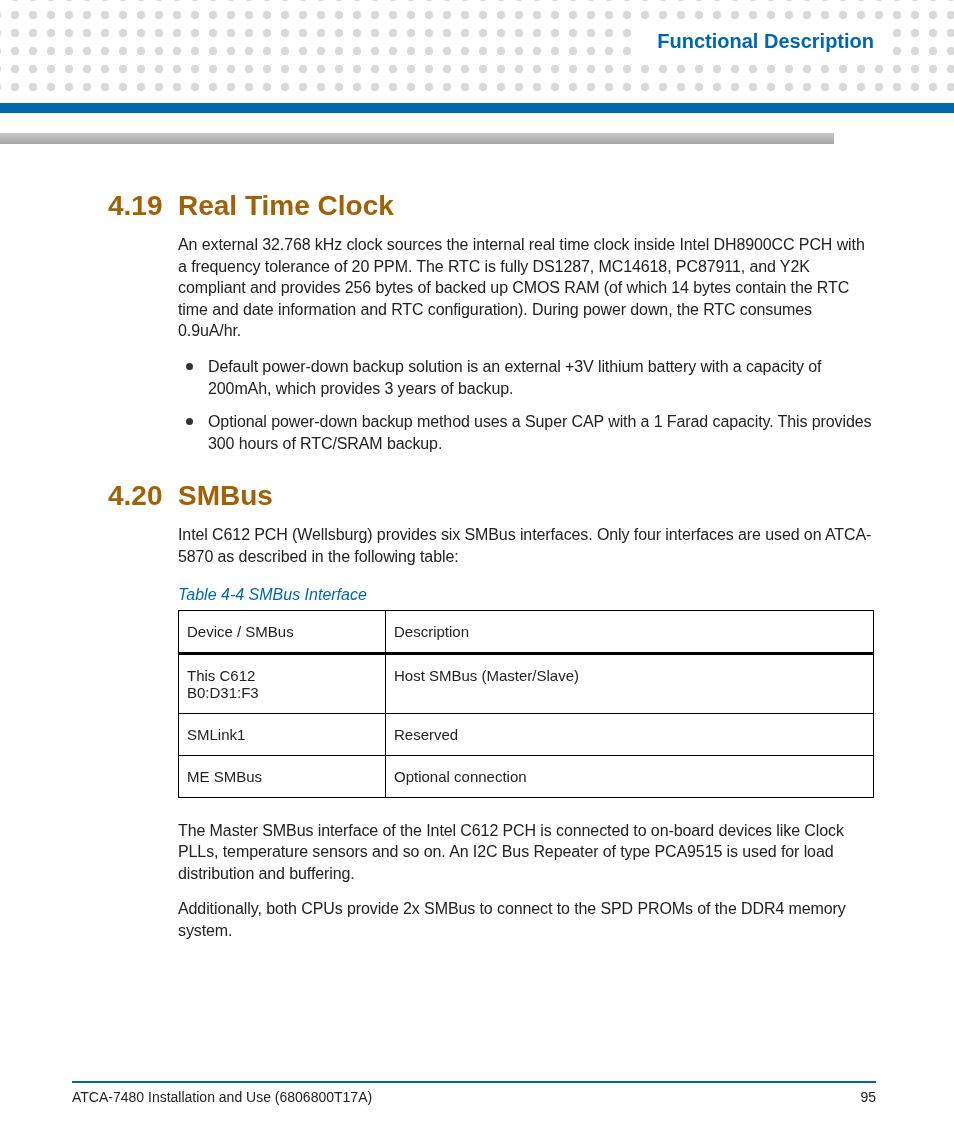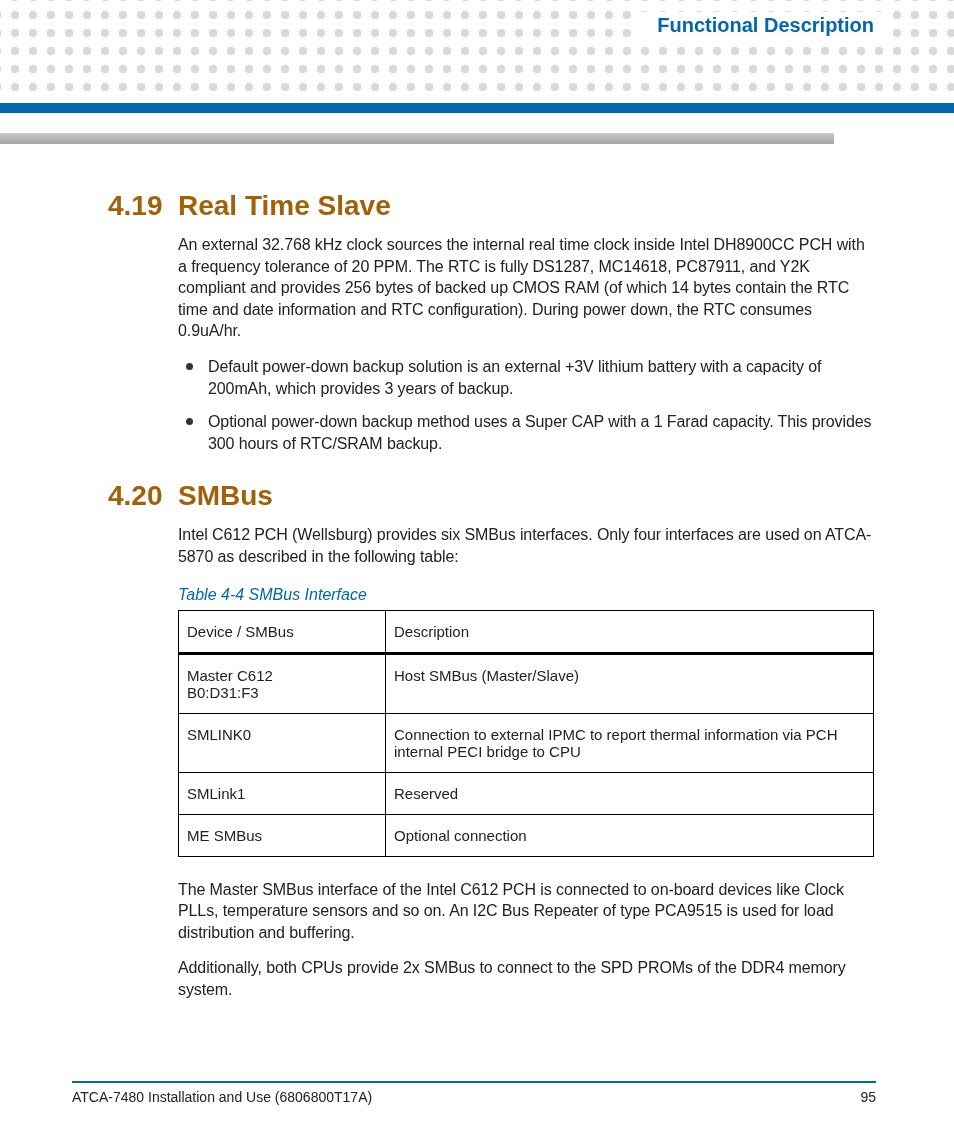"Functional Description" .header-title-wrap { top: 12px -> 28px }
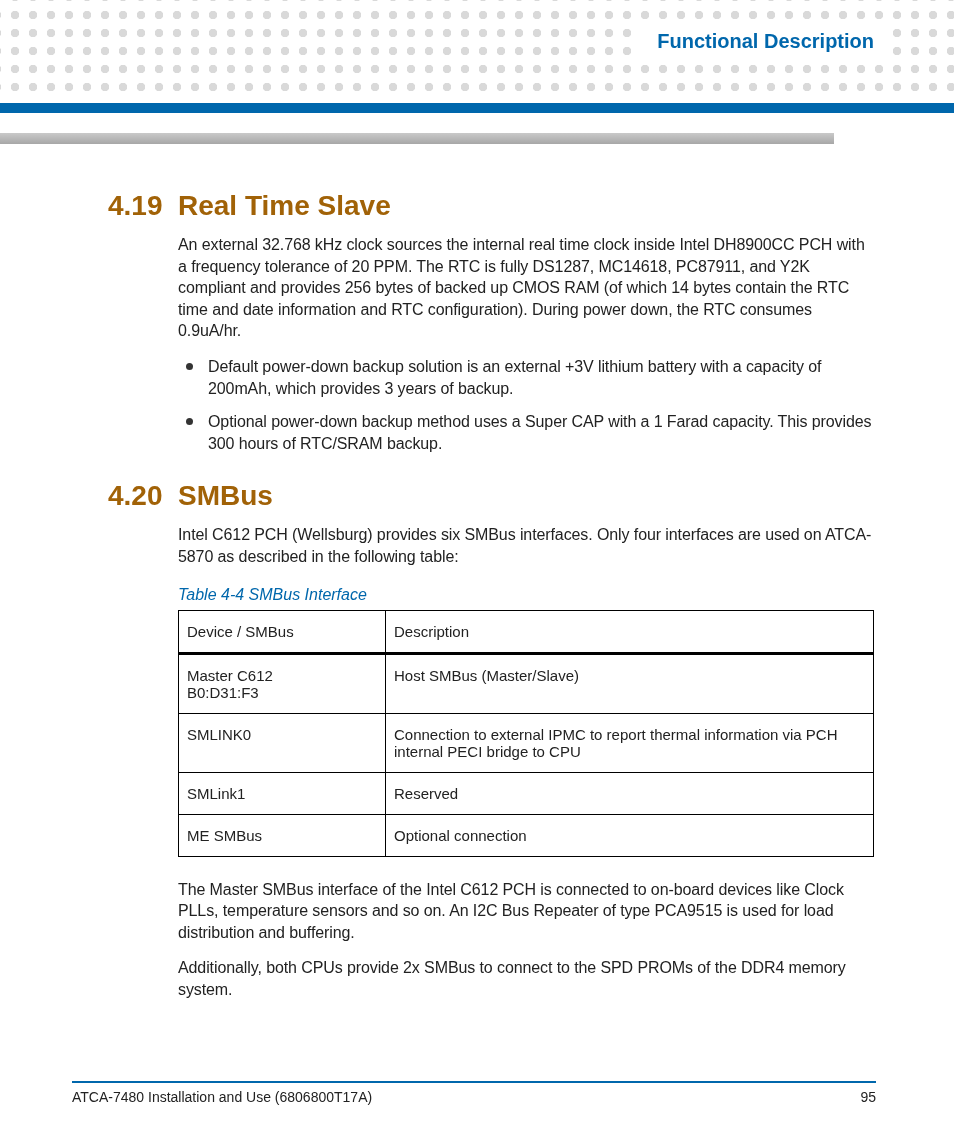"Real Time Slave" span { text: Slave -> Clock }
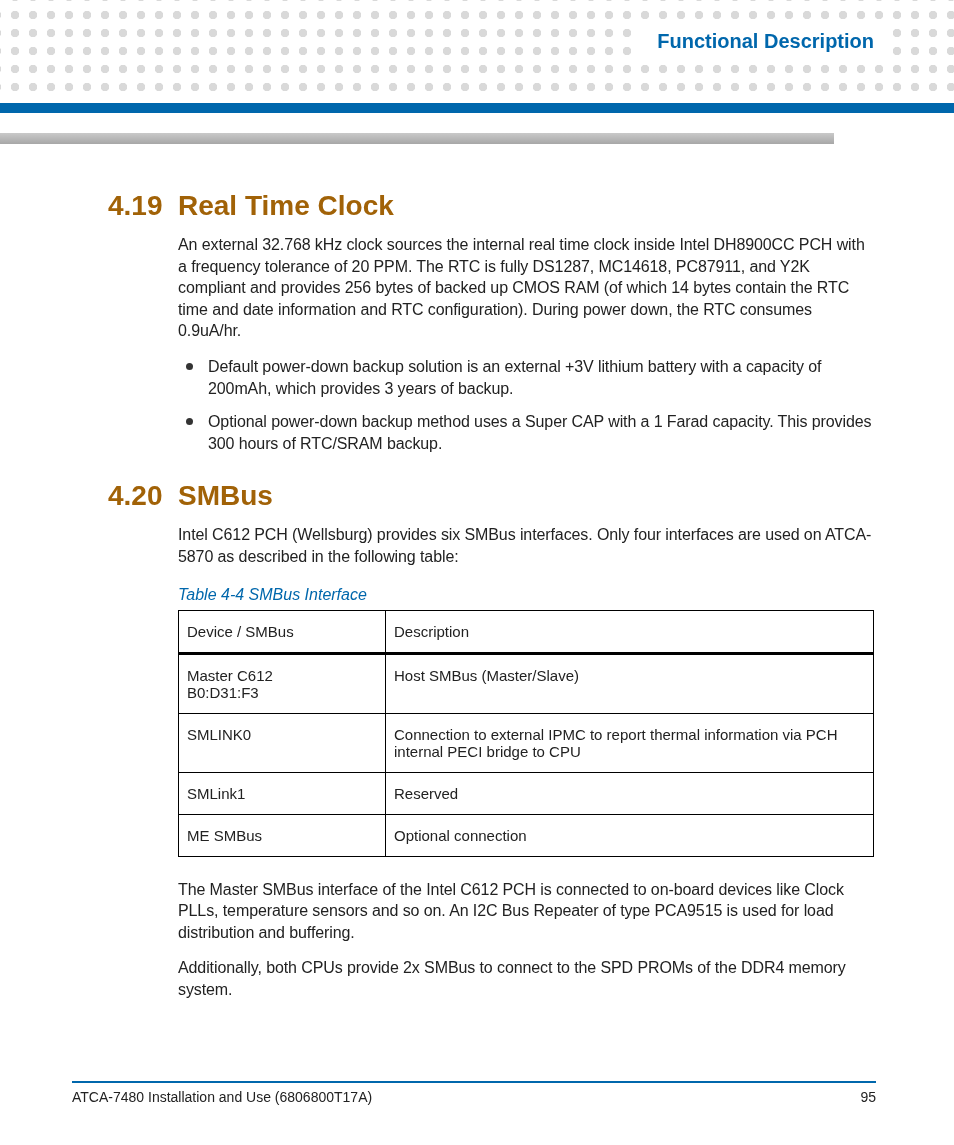"Master C612" td.col-device { text: Master -> This }
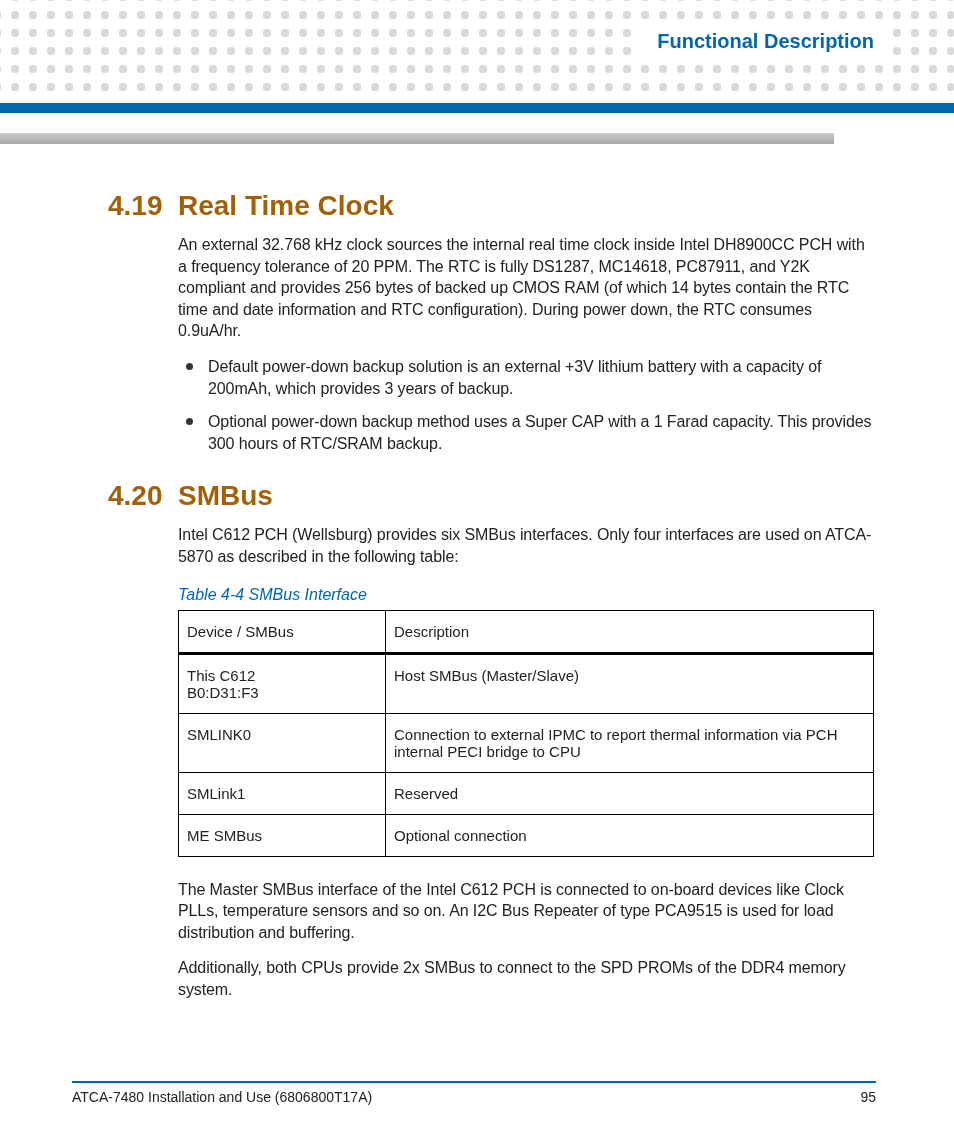"SMLINK0" tr { html: <tr> <td>SMLINK0</td> <td>Connection to external IPMC to report thermal information via PCH internal PECI bridge to CPU</td> </tr> -> none }
